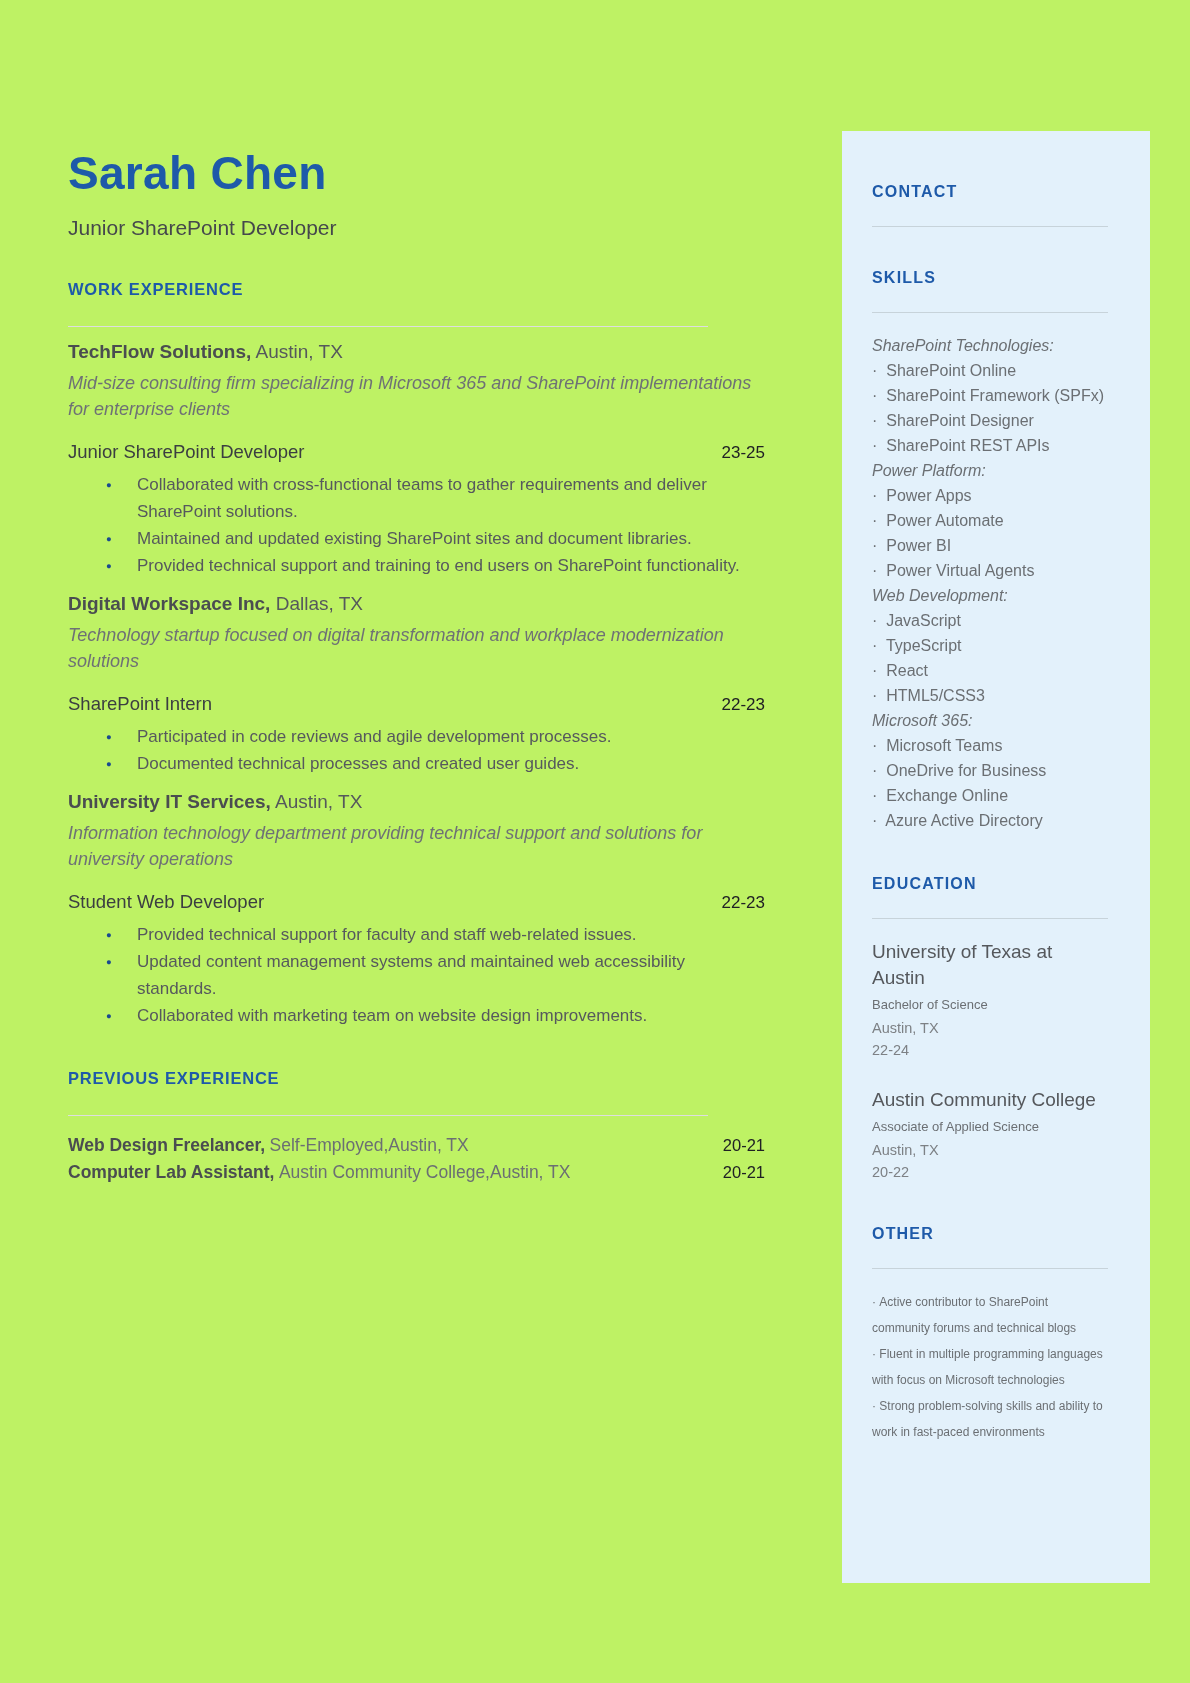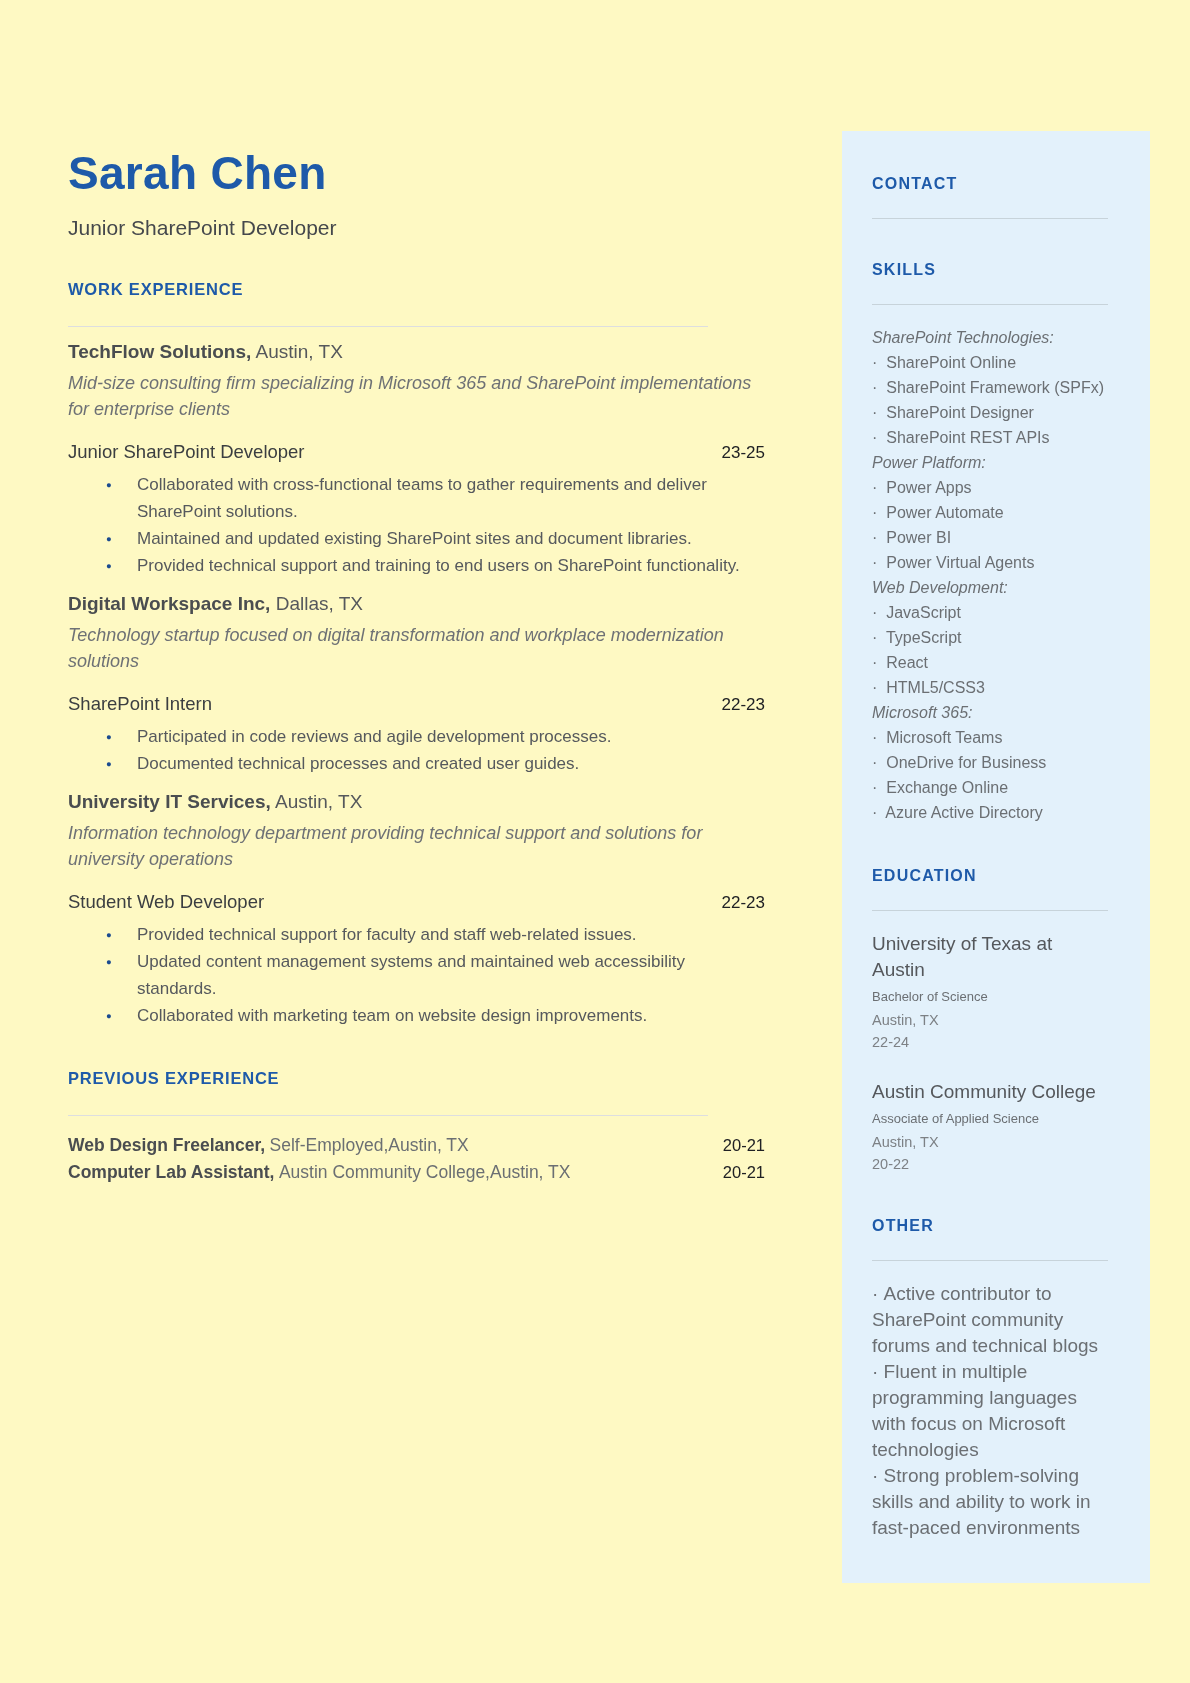"Sarah Chen" .page { background: #fef9c3 -> #bef264 }
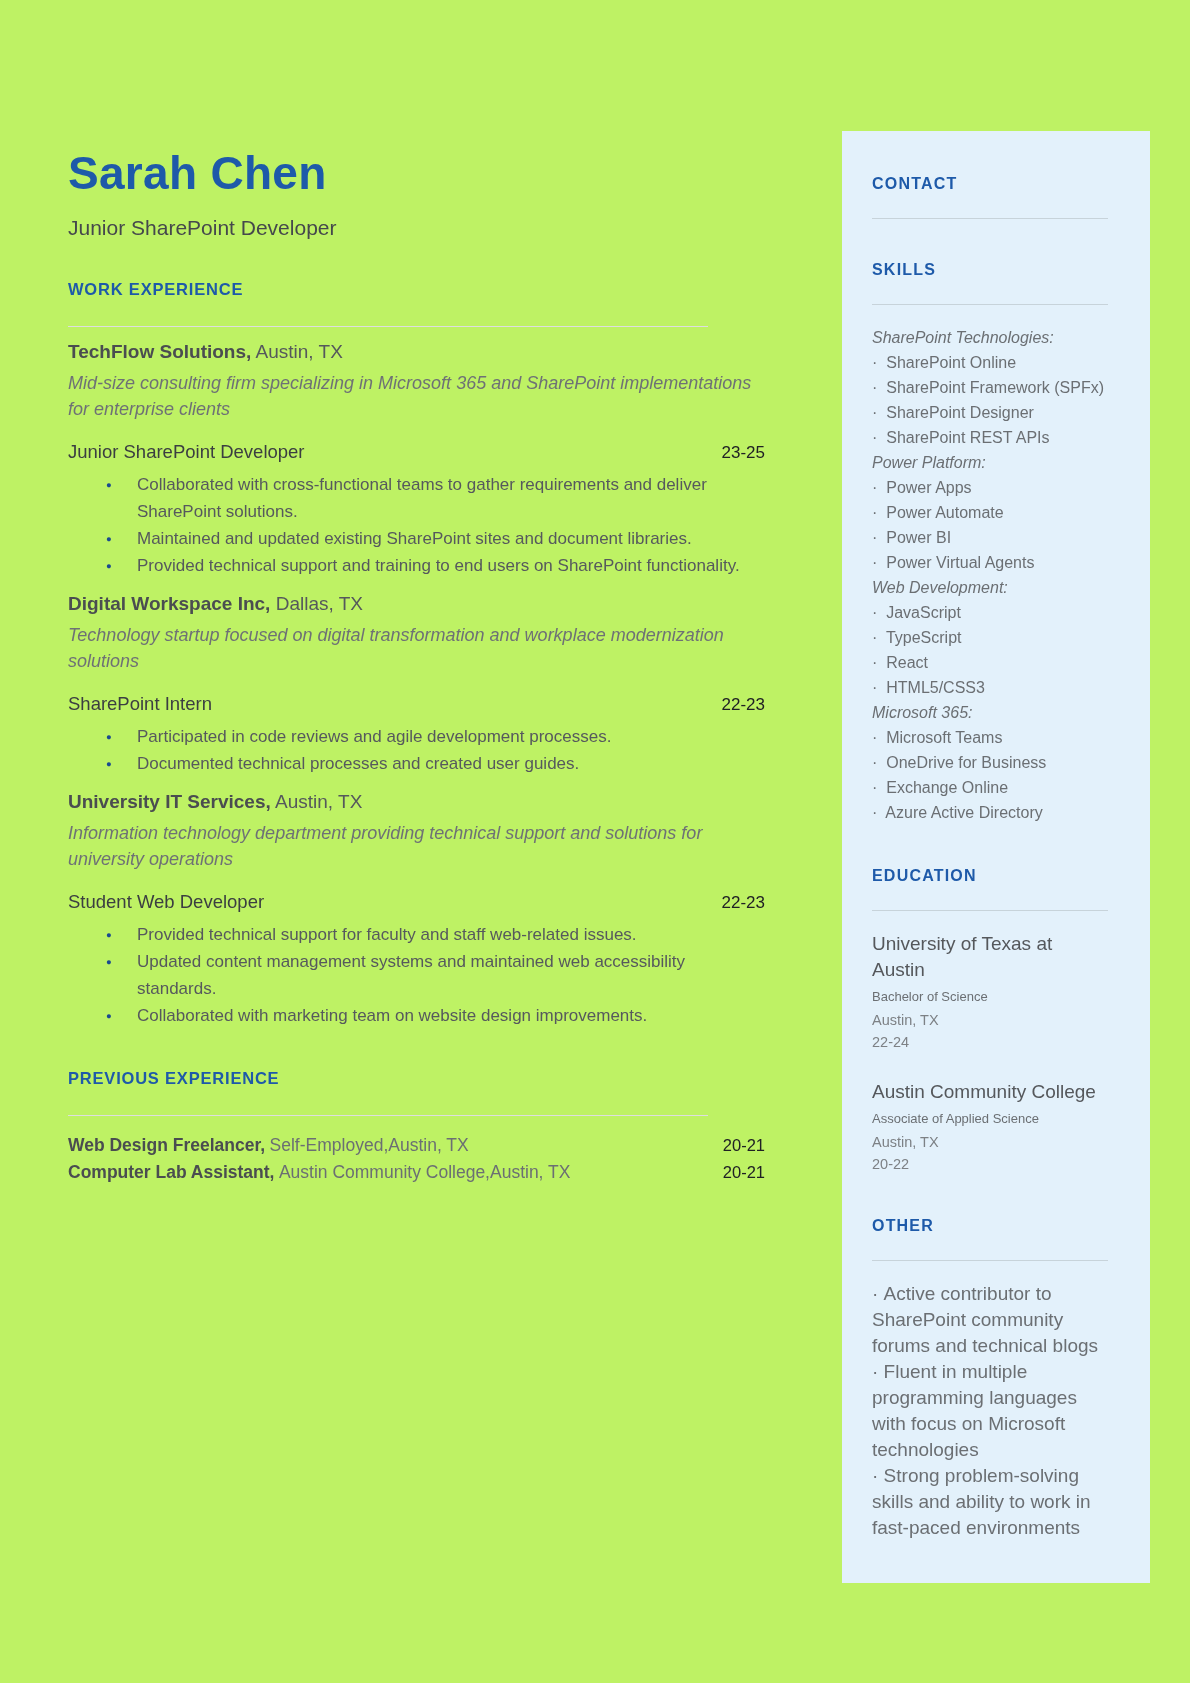"CONTACT" .sb-section:first-child { margin-top: 8px -> 16px }
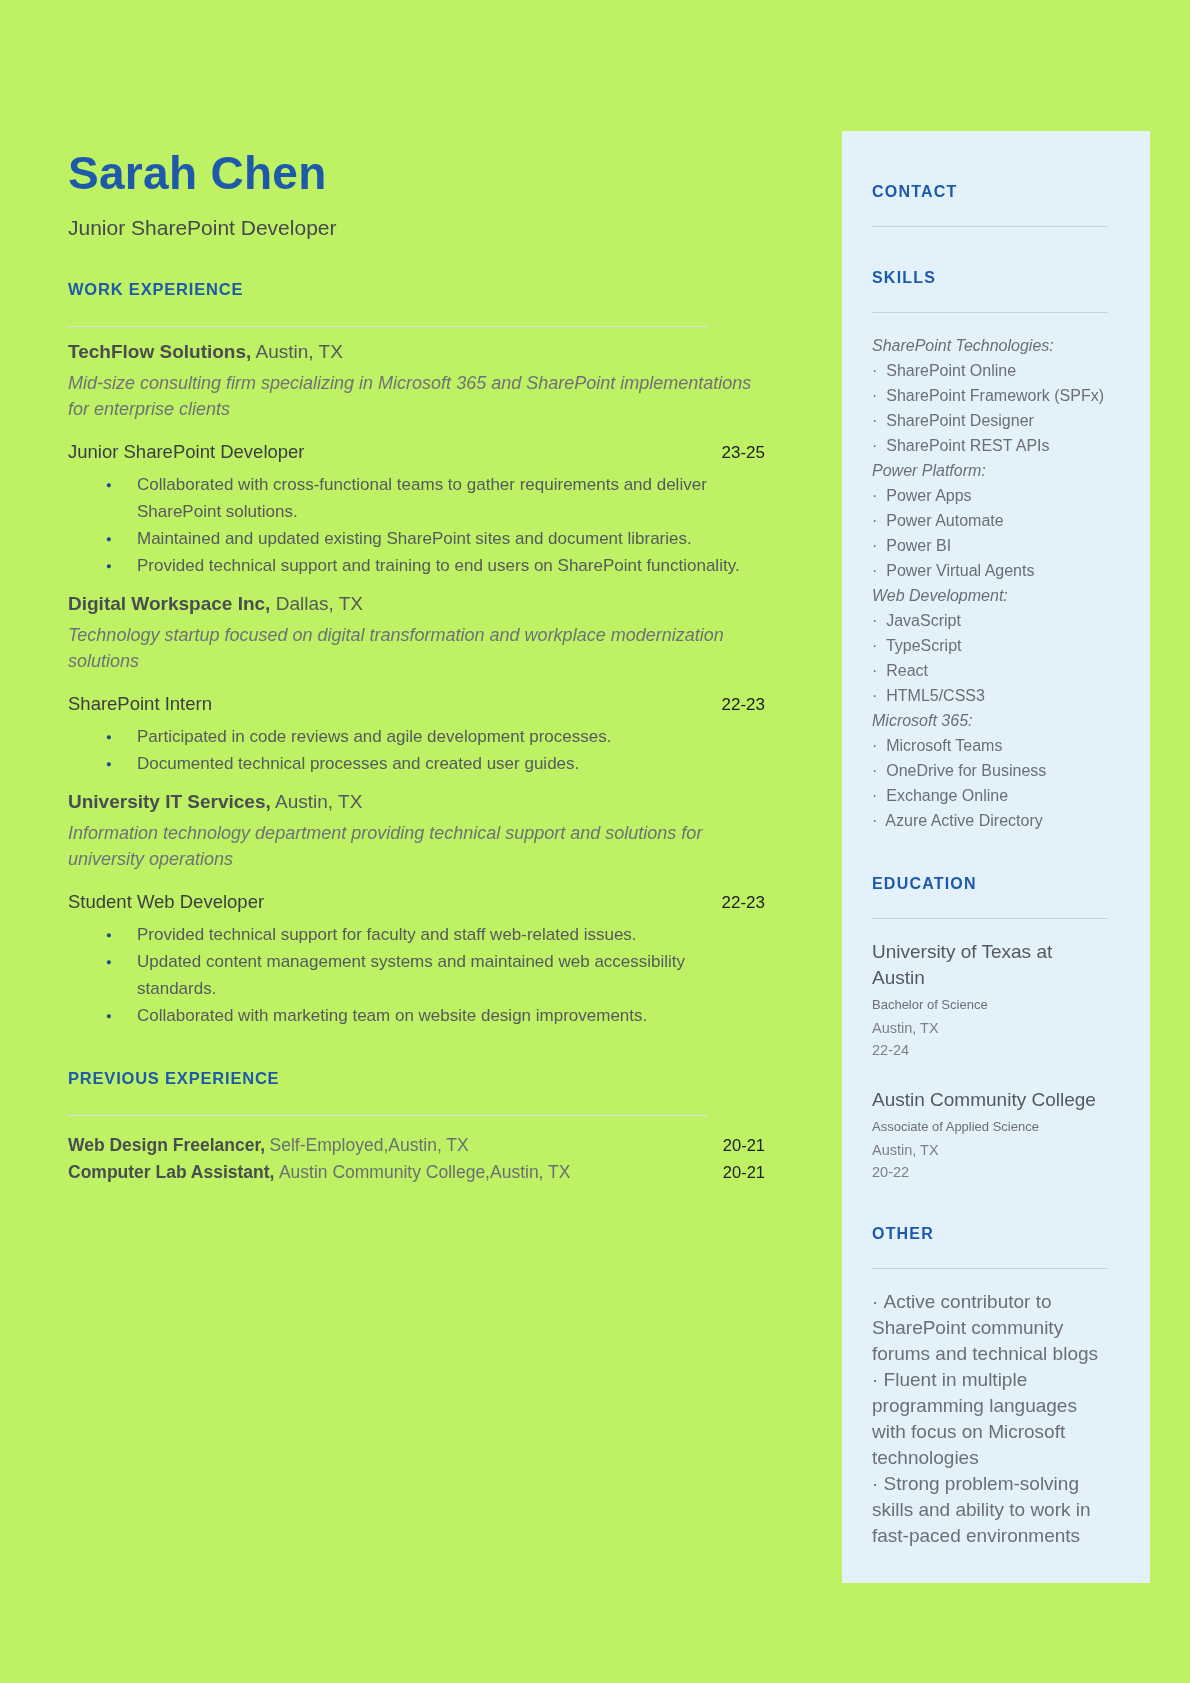"· Active contributor to SharePoint" .other-item { font-size: 19px -> 12px }
